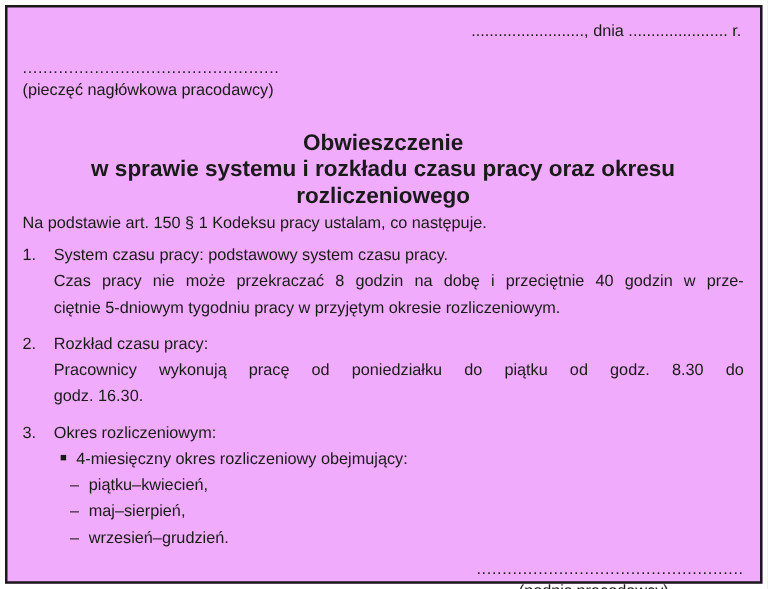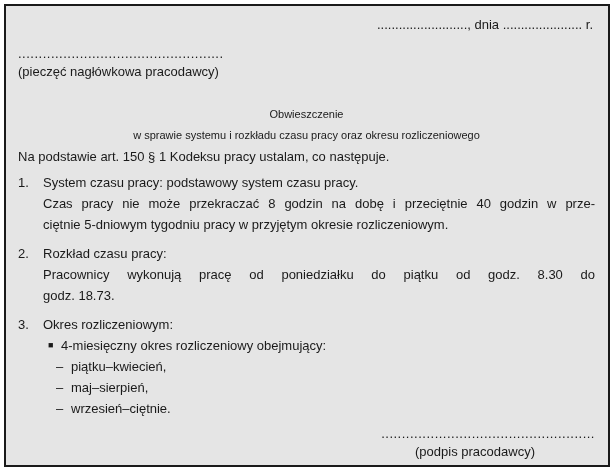"........................., dnia" .page { background: #e5e5e5 -> #f0abfc }
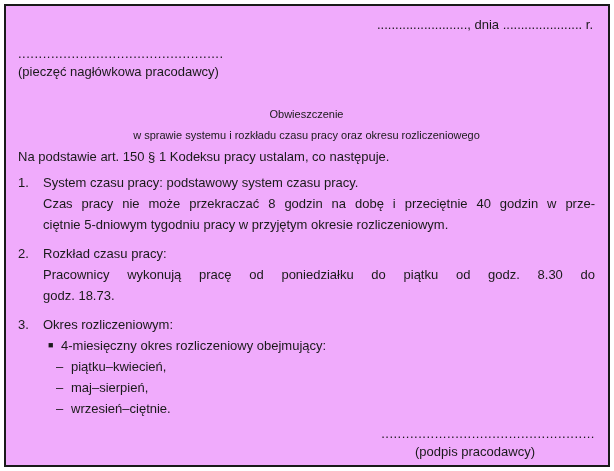"Obwieszczenie" .title-block { font-size: 11px -> 18px; font-weight: normal -> bold }
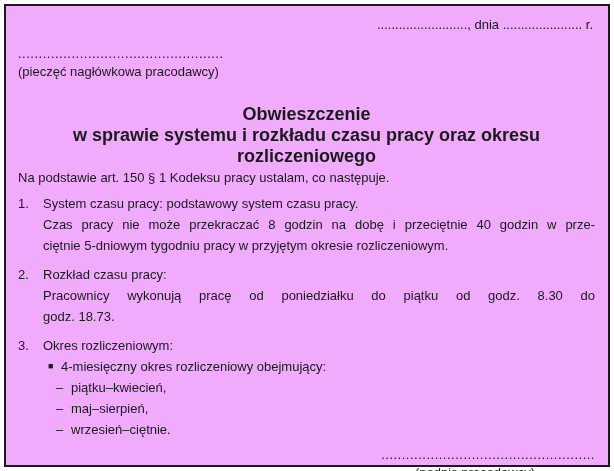"godz. 18.73." div { text: 18.73 -> 16.30 }
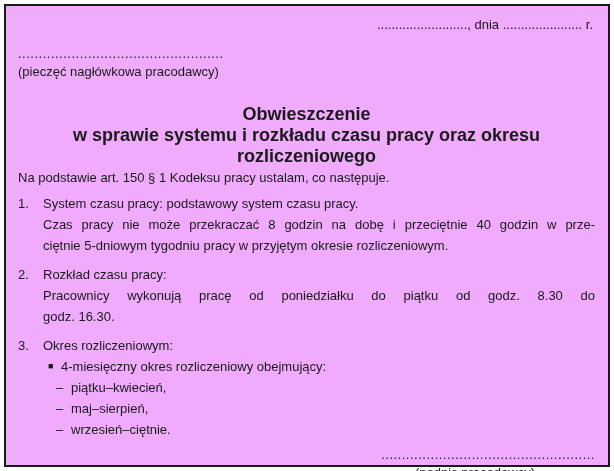"wrzesień–ciętnie." span { text: ciętnie -> grudzień }
